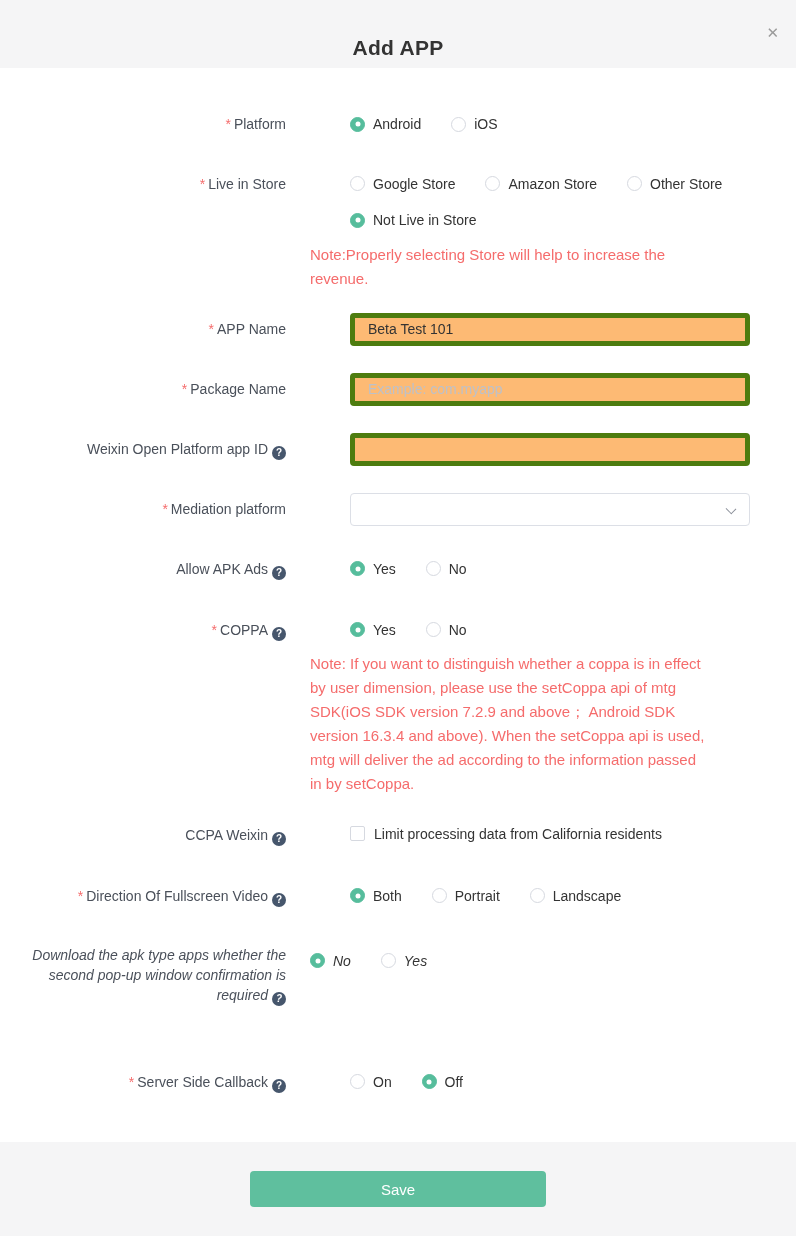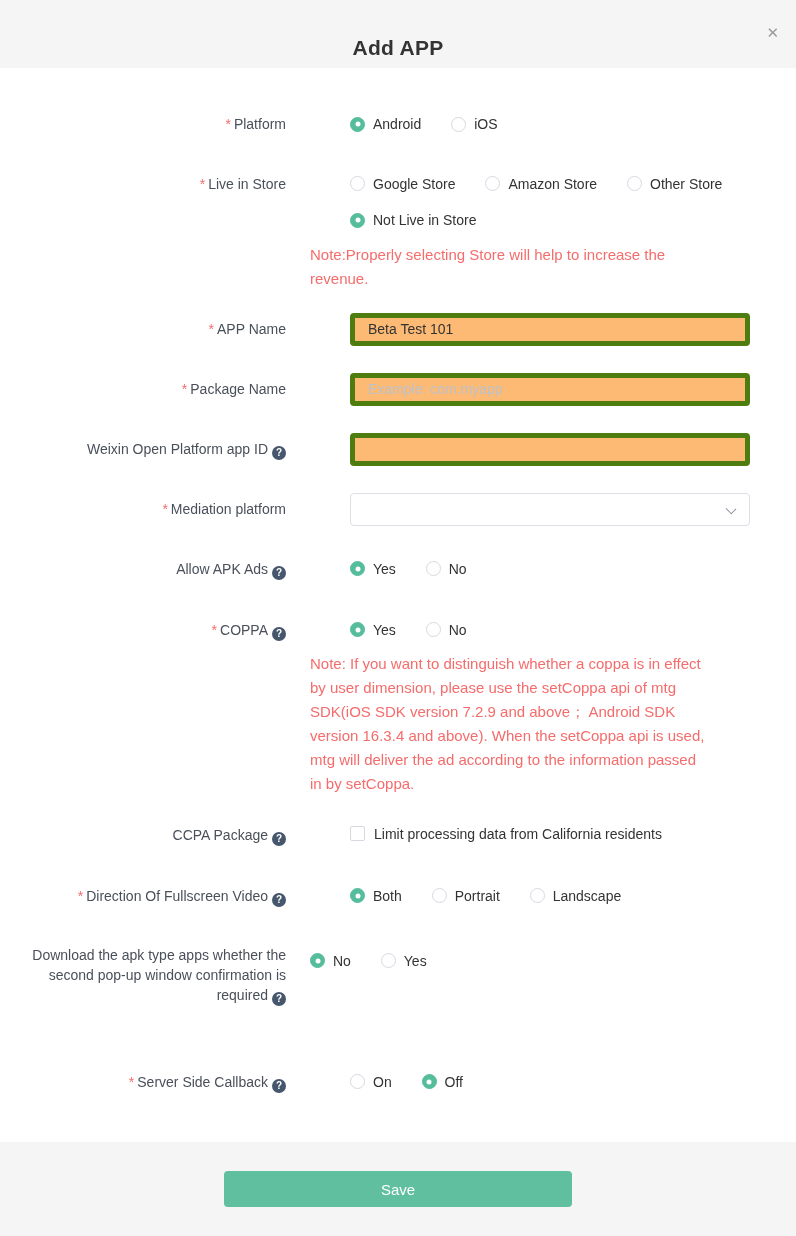"CCPA Package" span { text: Package -> Weixin }
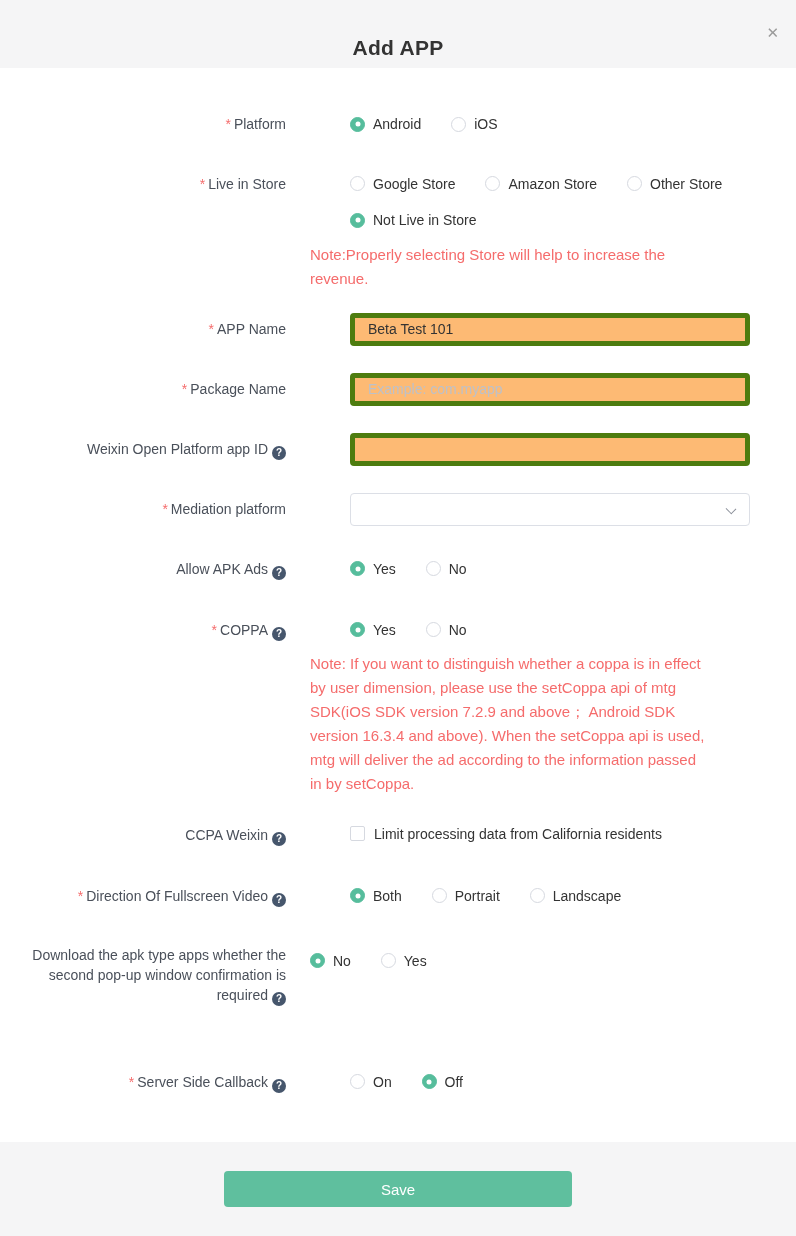"Download the apk type apps" .row.top { font-style: none -> italic }
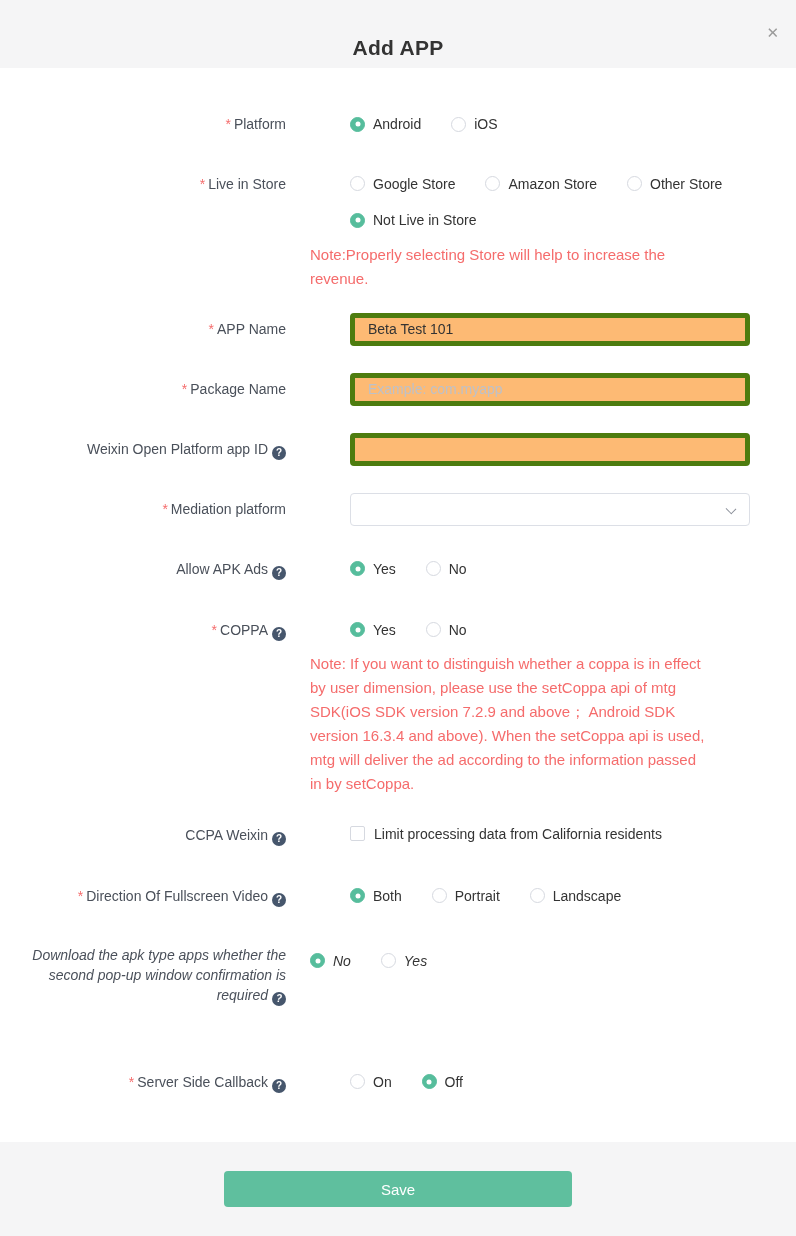"Save" .save-btn { width: 348px -> 296px }
